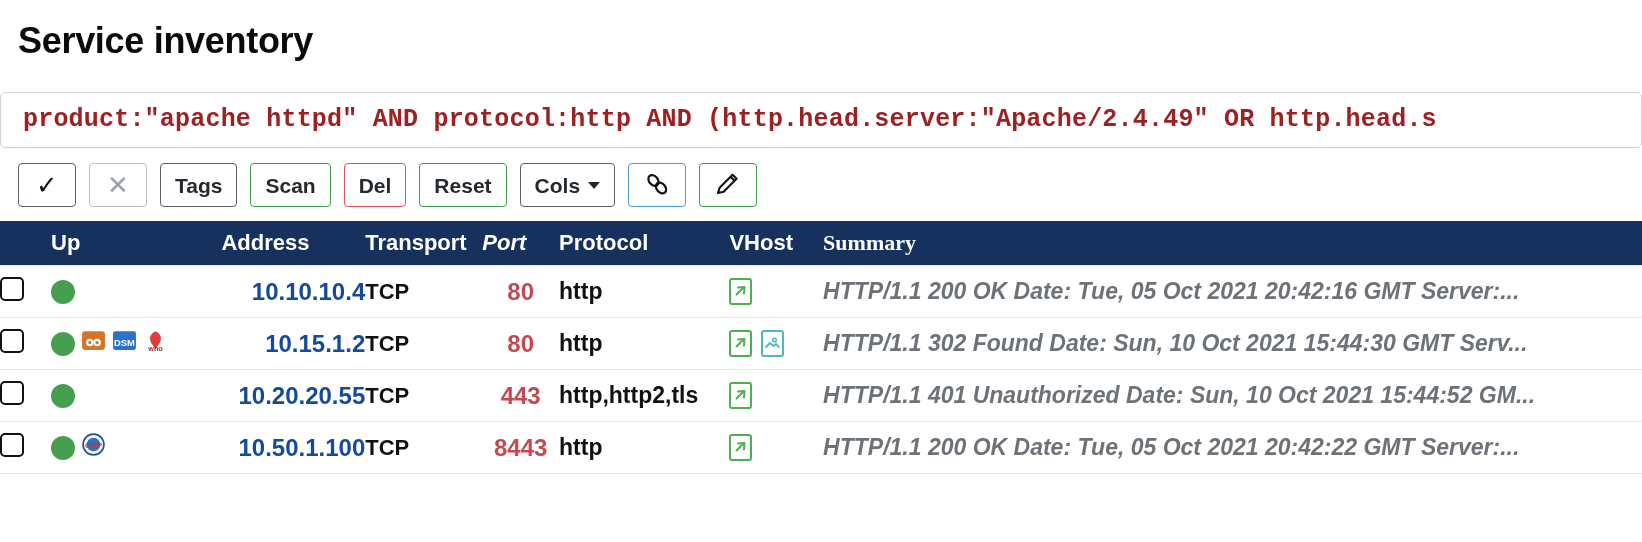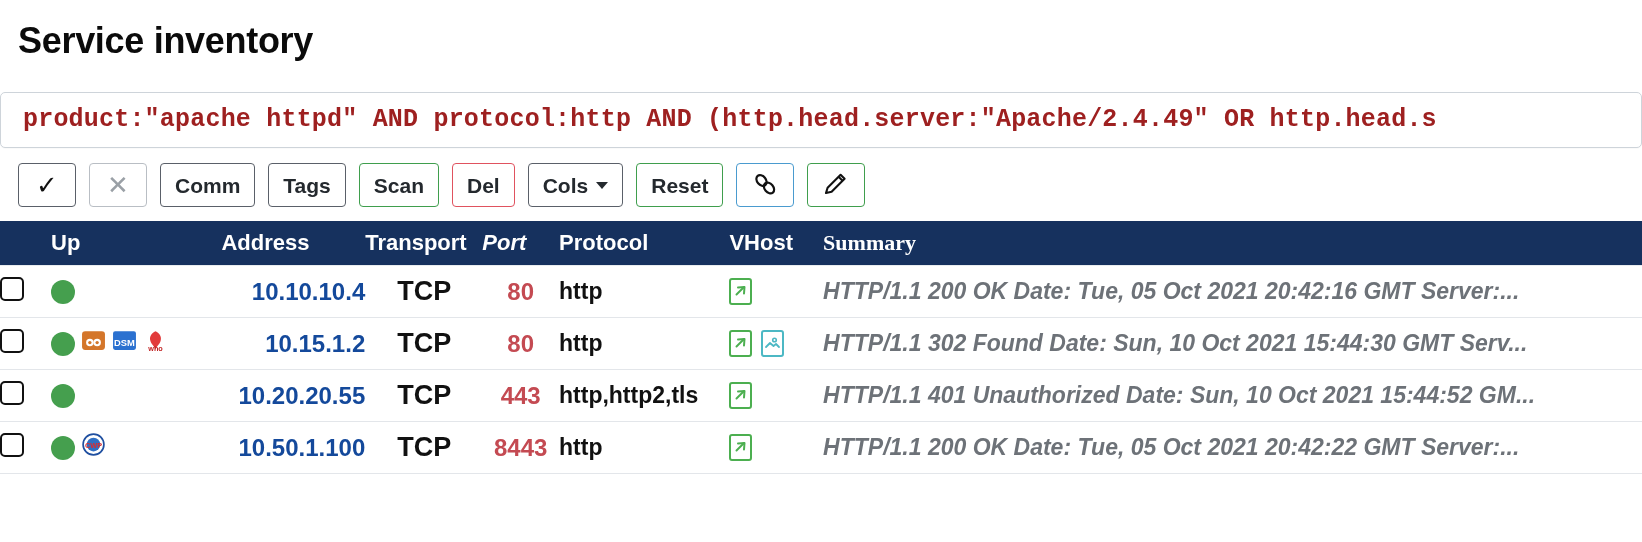"Comm" div.tbtn { html: <div> <span>Comm</span> </div> -> none }
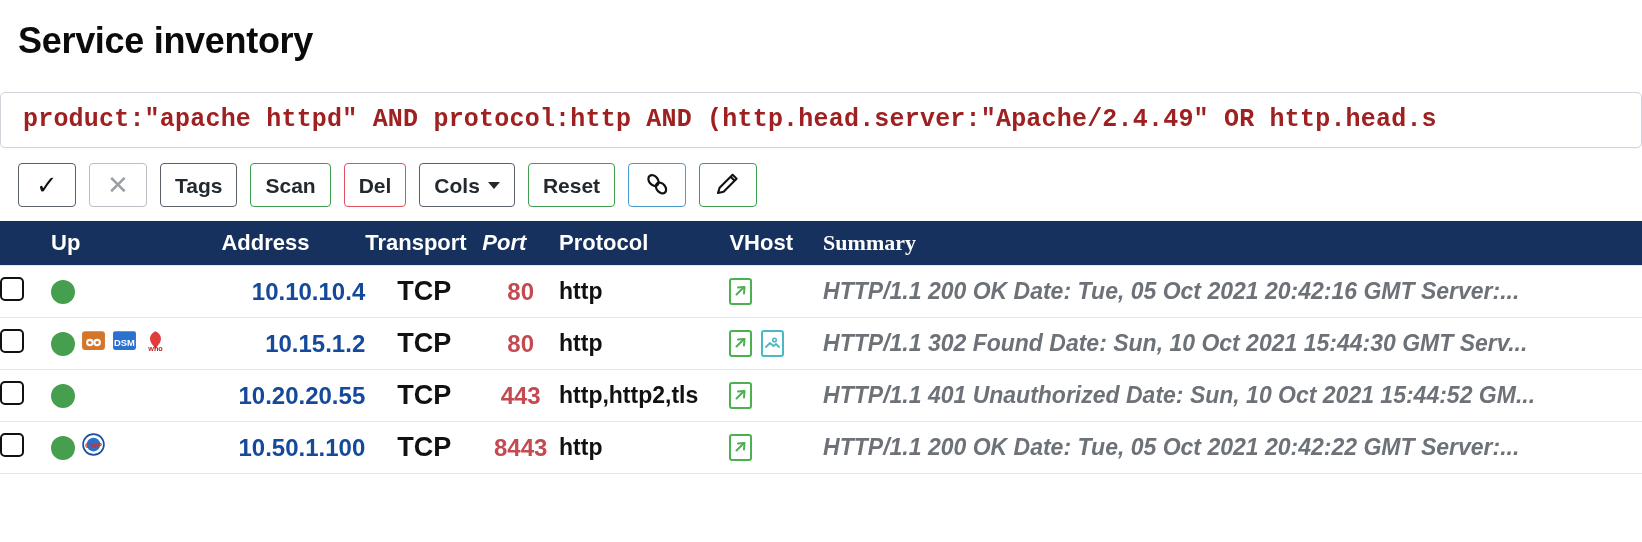"Cols" div.tbtn { order: before "Reset" -> after "Reset" }
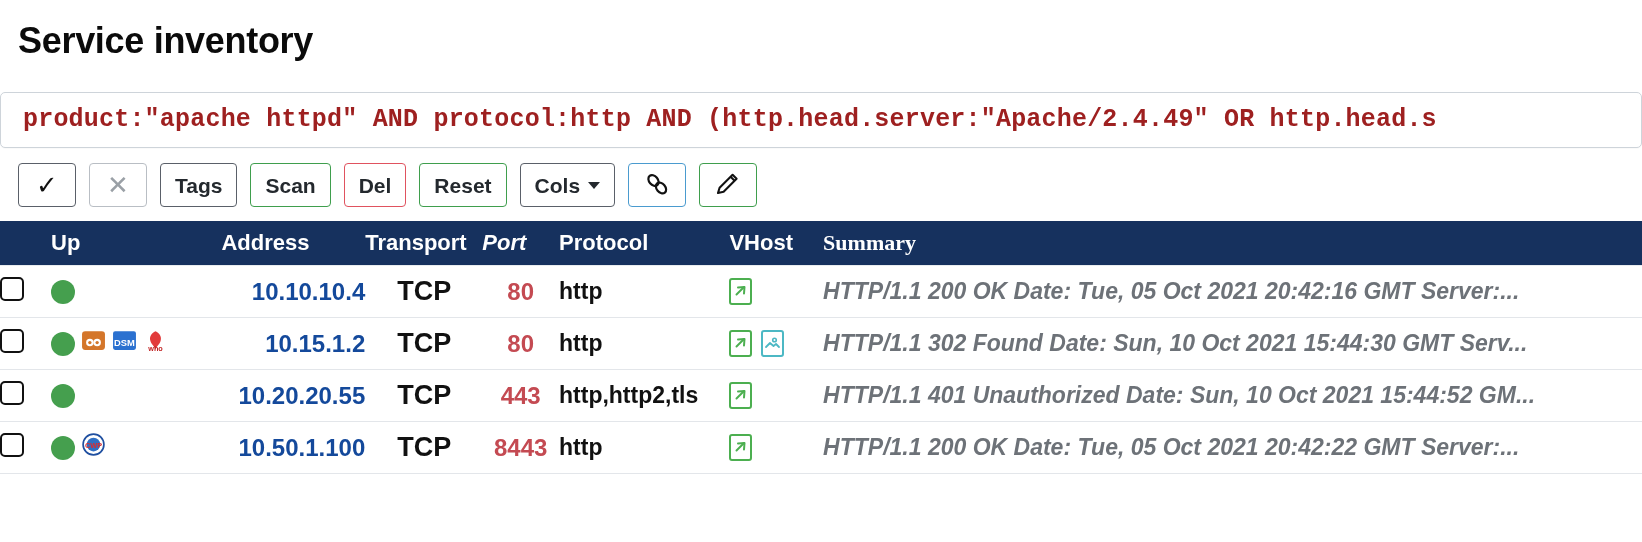"TCP" .tran { font-size: 27px -> 22px; margin-left: 32px -> none }
